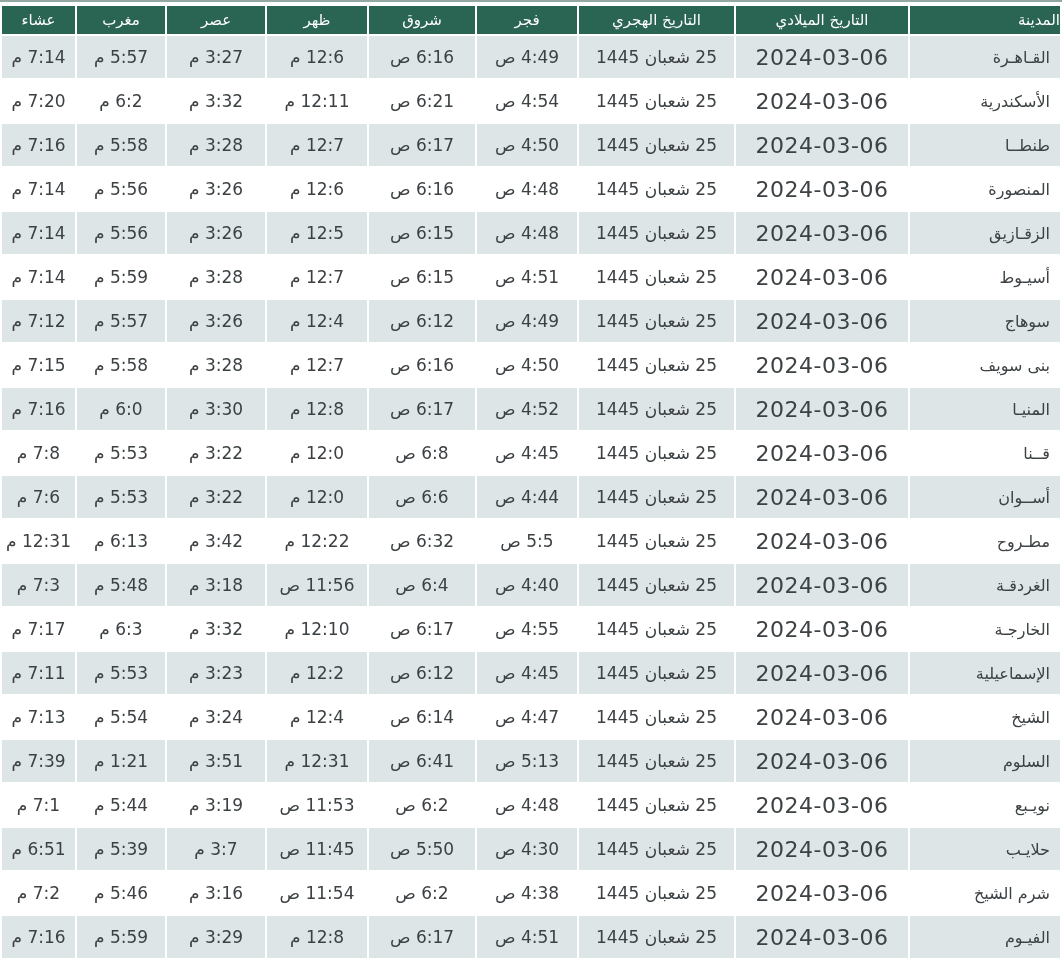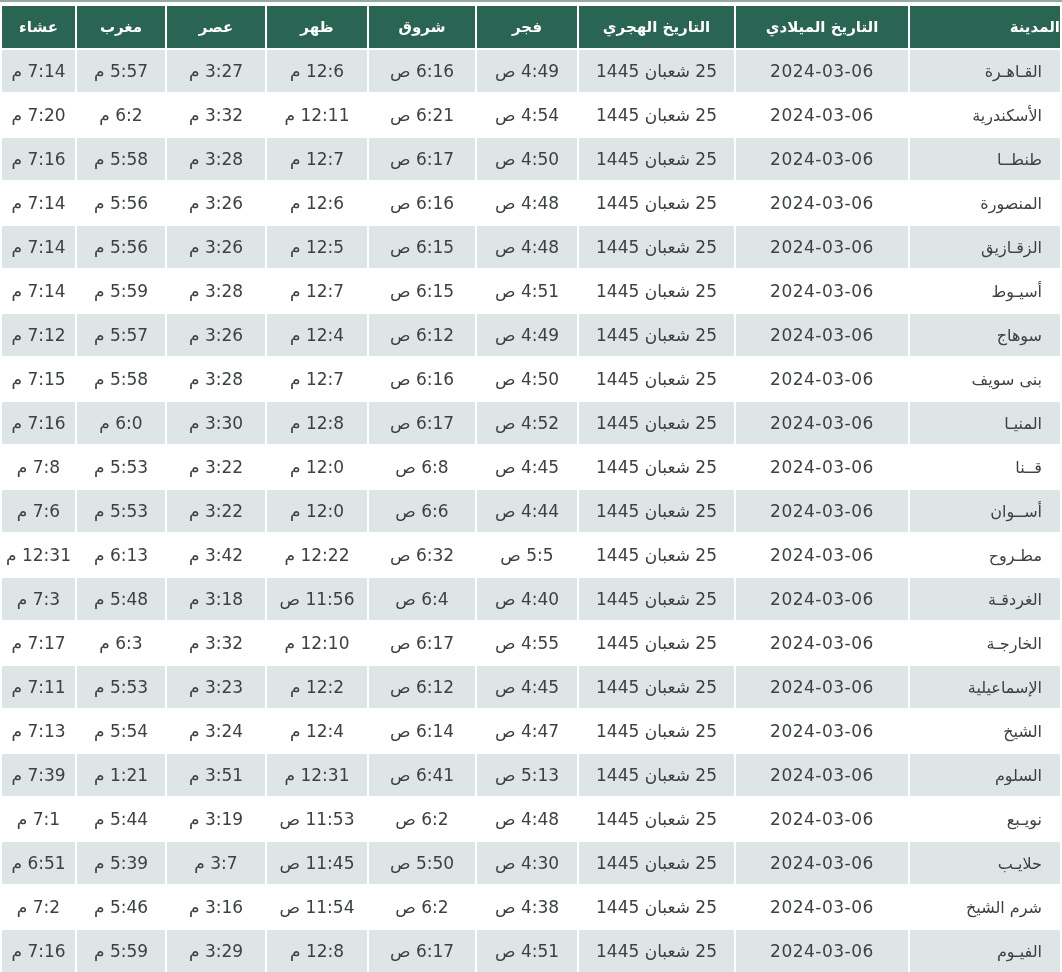"عشاء" thead th { font-weight: bold -> normal; height: 42px -> 28px }
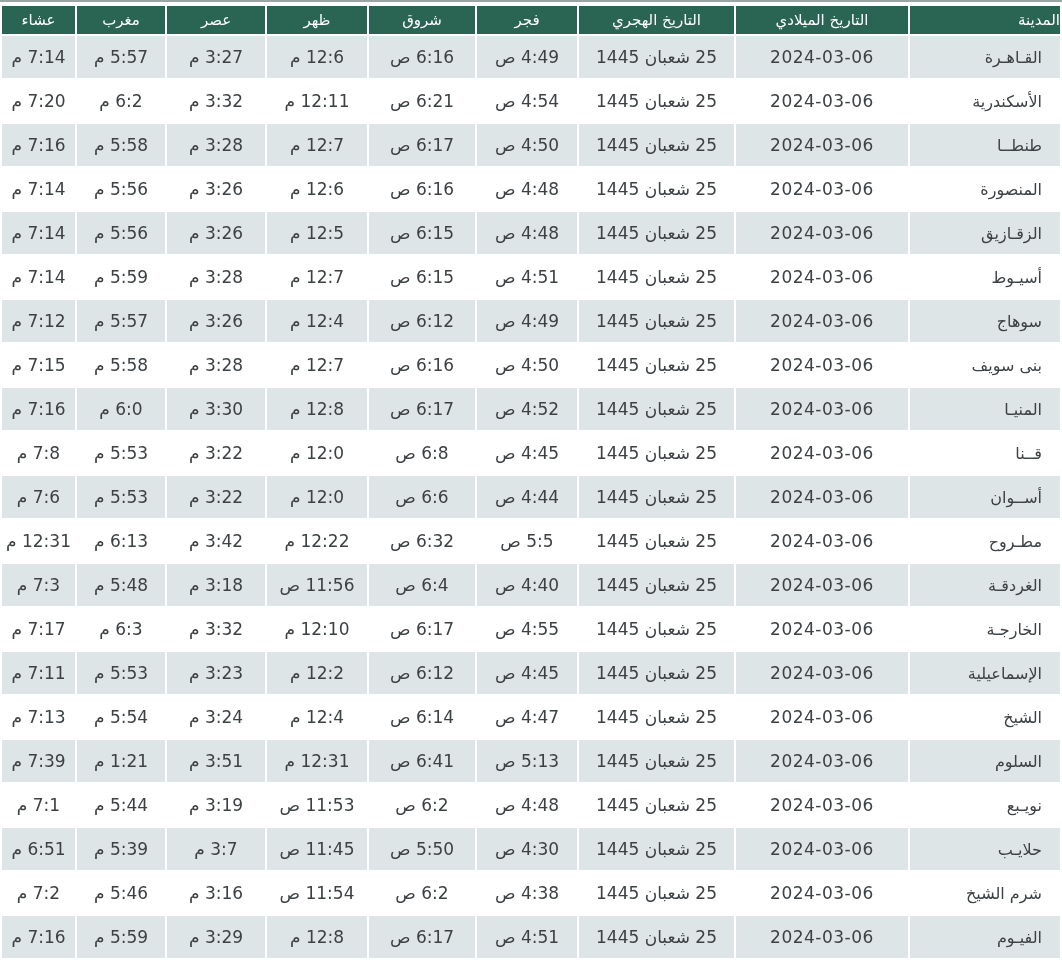"2024-03-06" tbody td.date { font-size: 17px -> 22px }
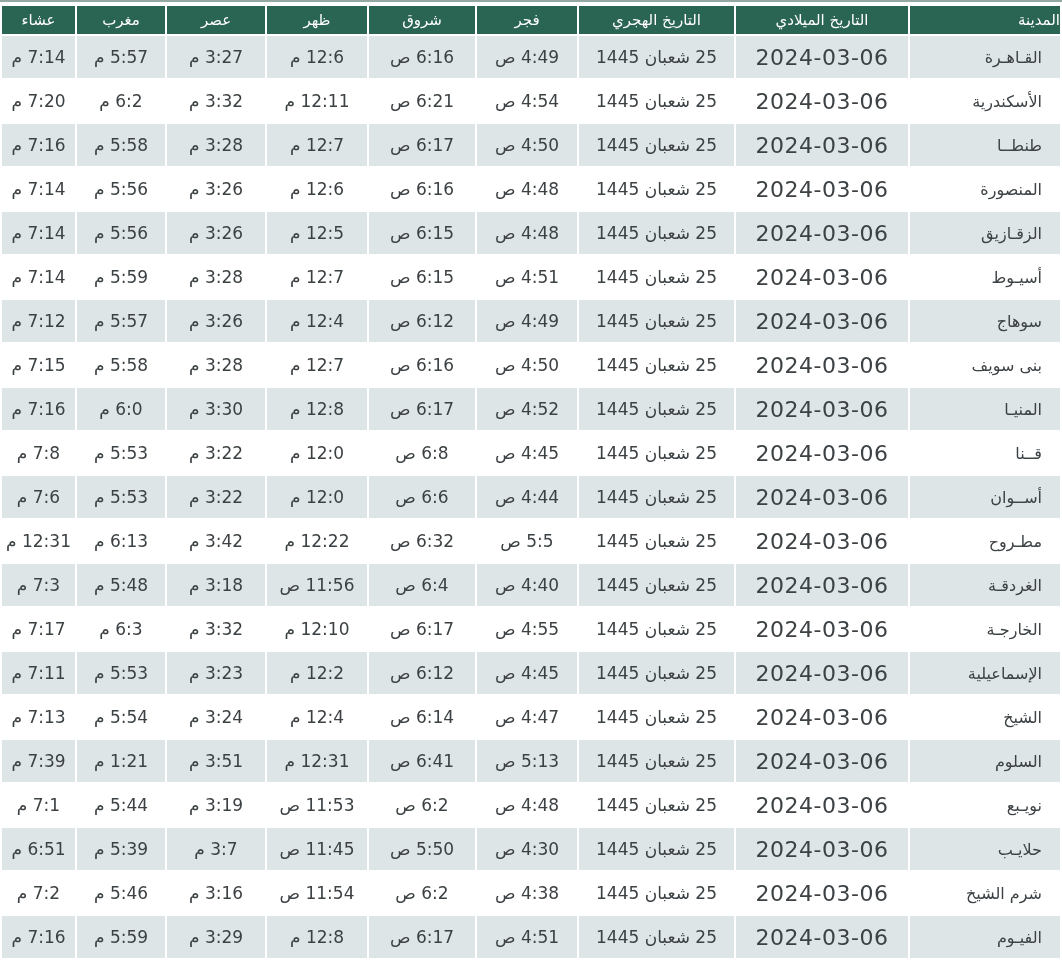"القـاهـرة" tbody td.city { padding-right: 18px -> 10px }
